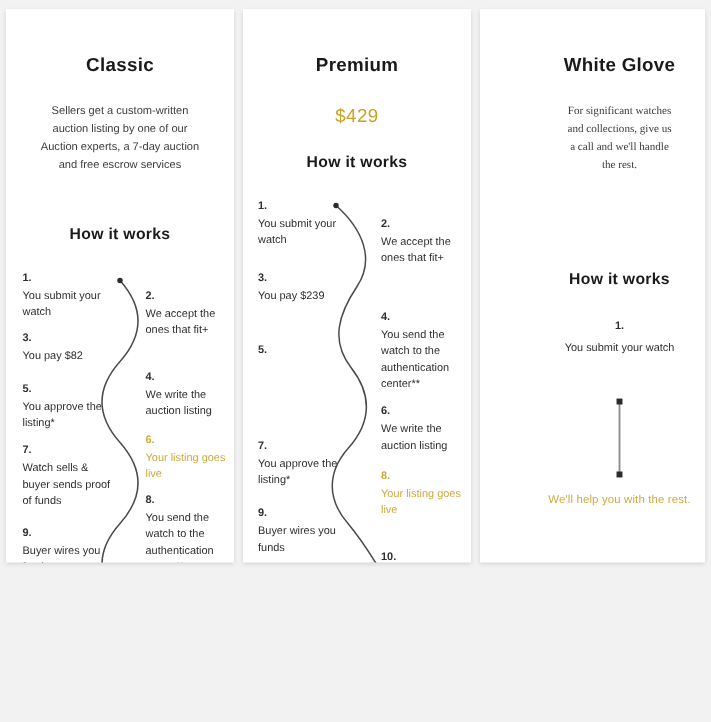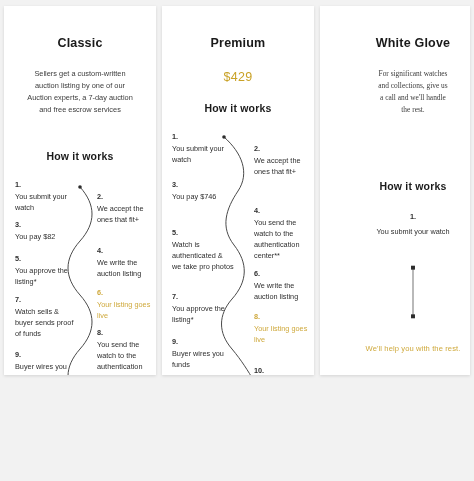"You pay $746" span { text: $746 -> $239 }
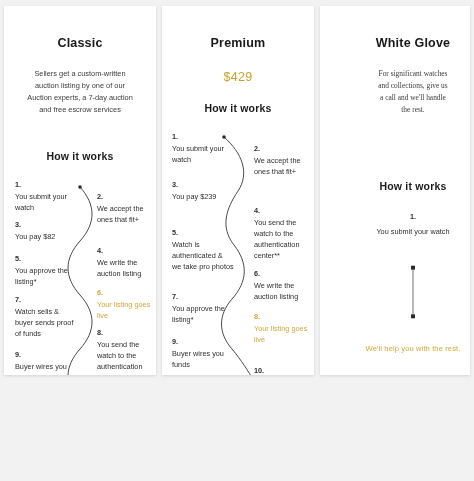"Watch is authenticated & we" span { html: <span>Watch is authenticated &amp; we take pro photos</span> -> none }
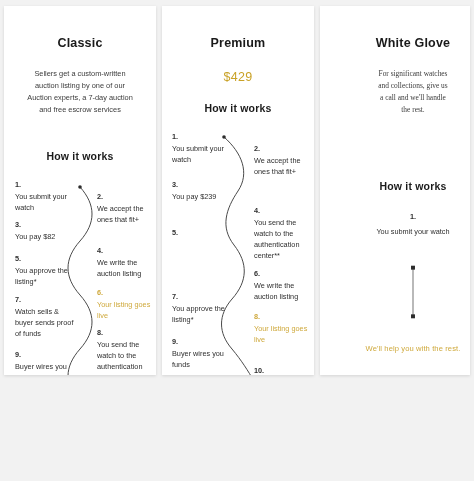"We'll help you with the" .wg-note { margin-top: 16px -> 0 }
